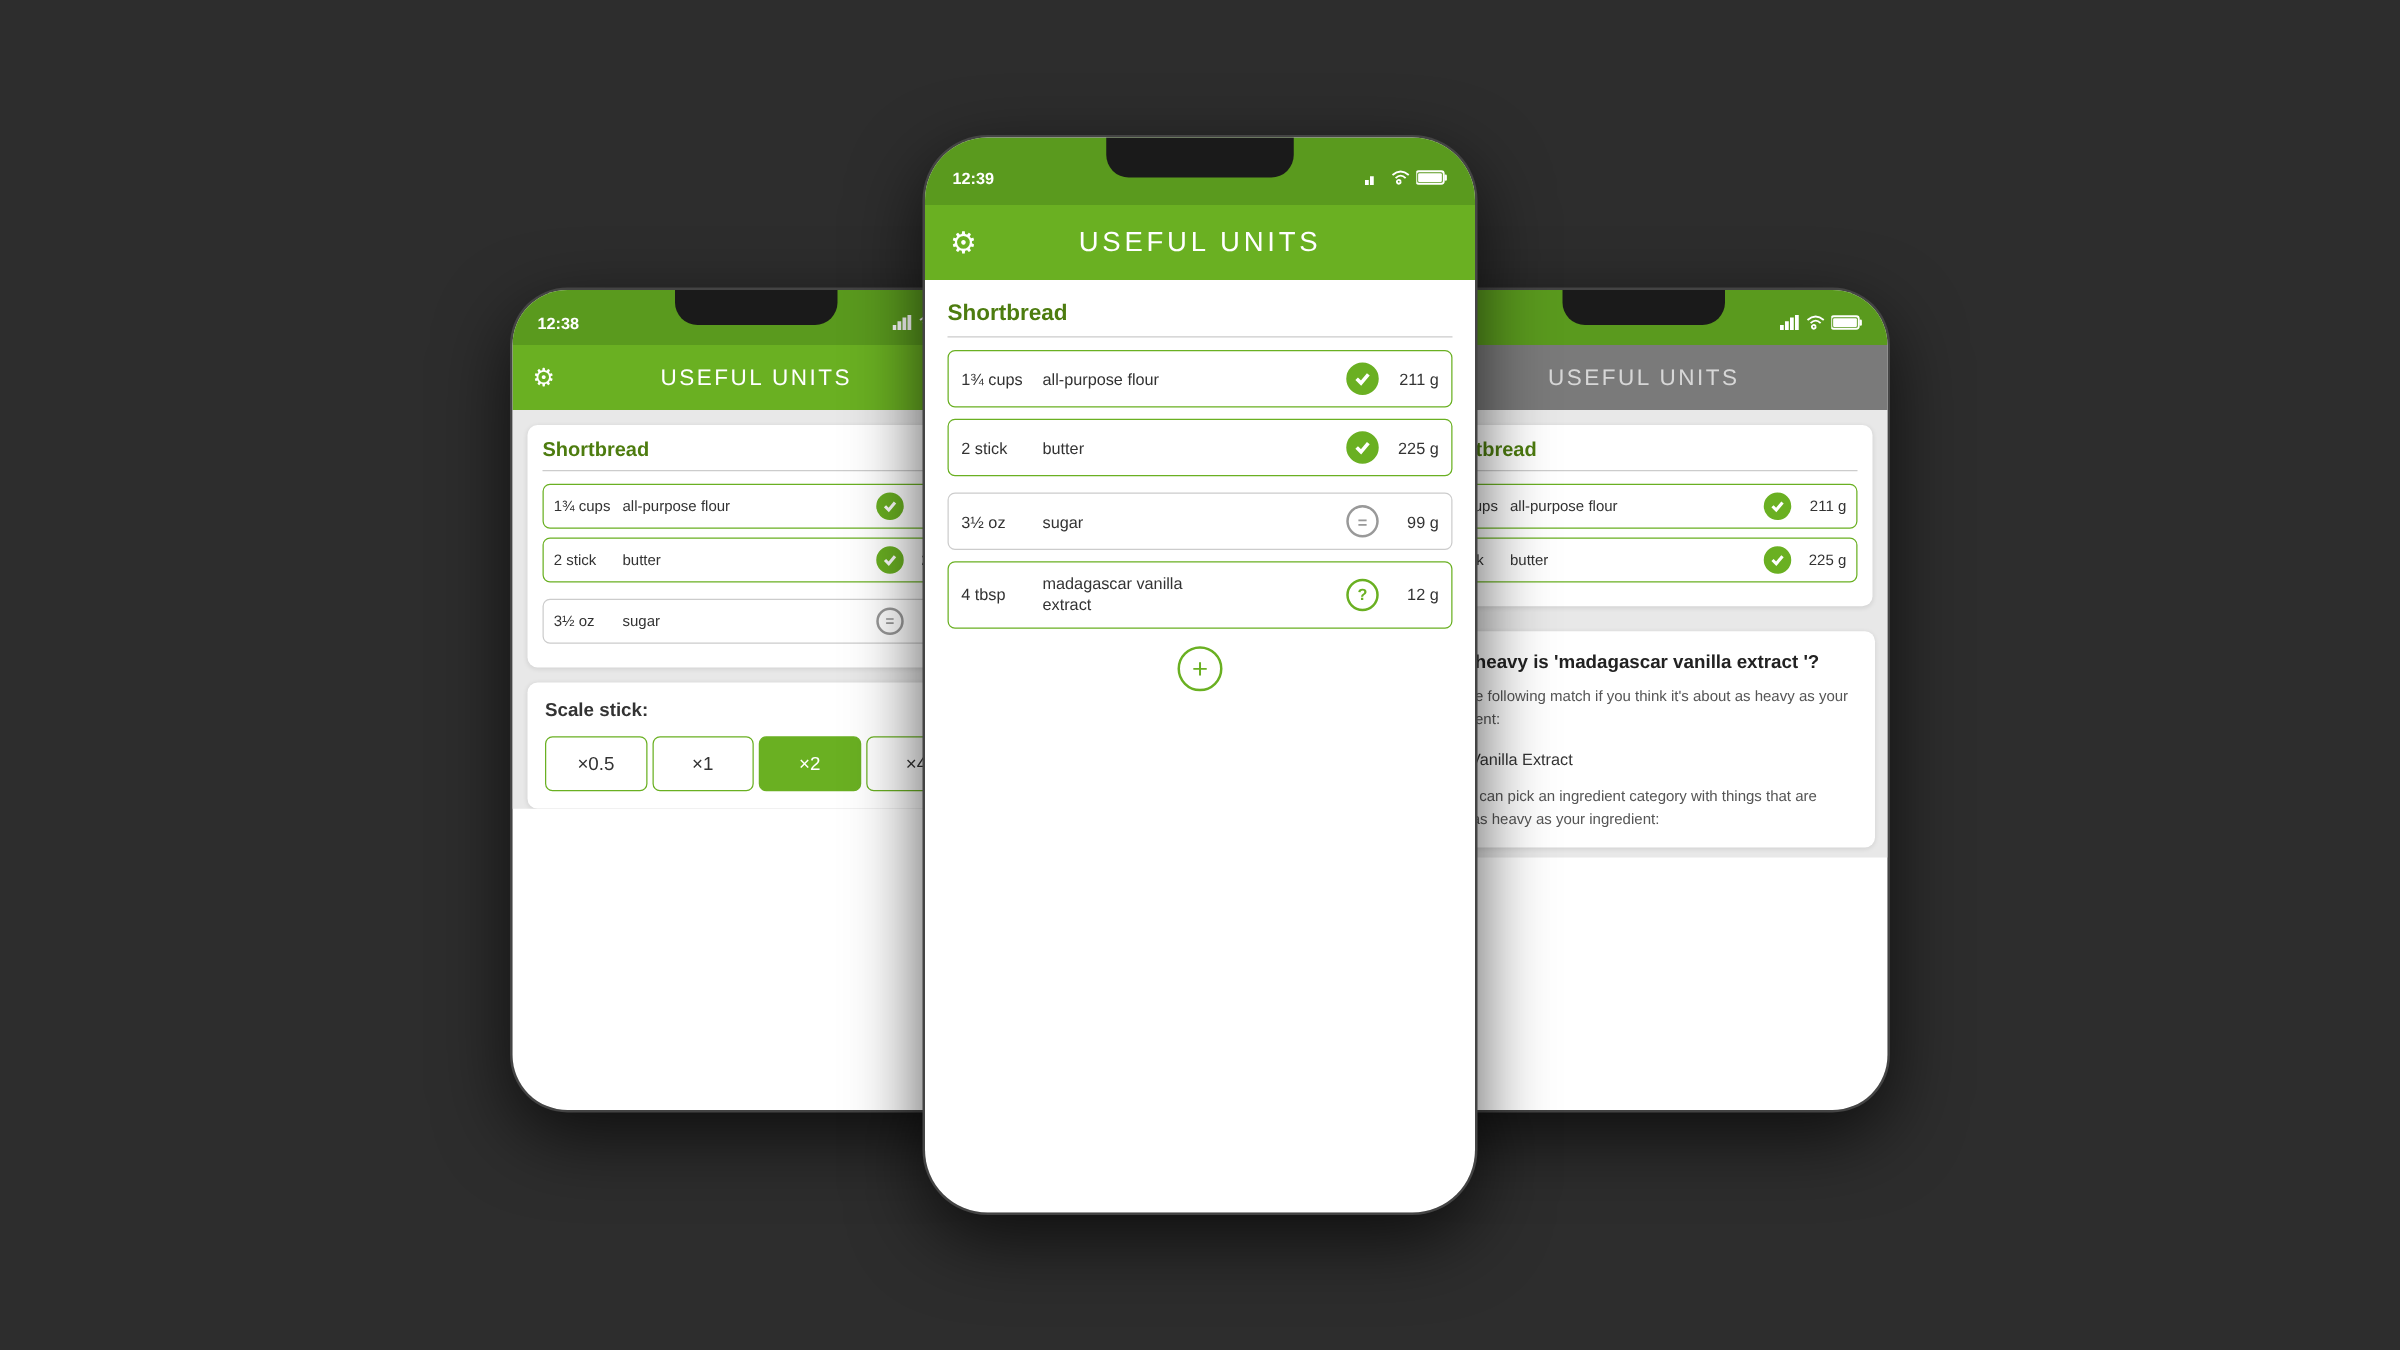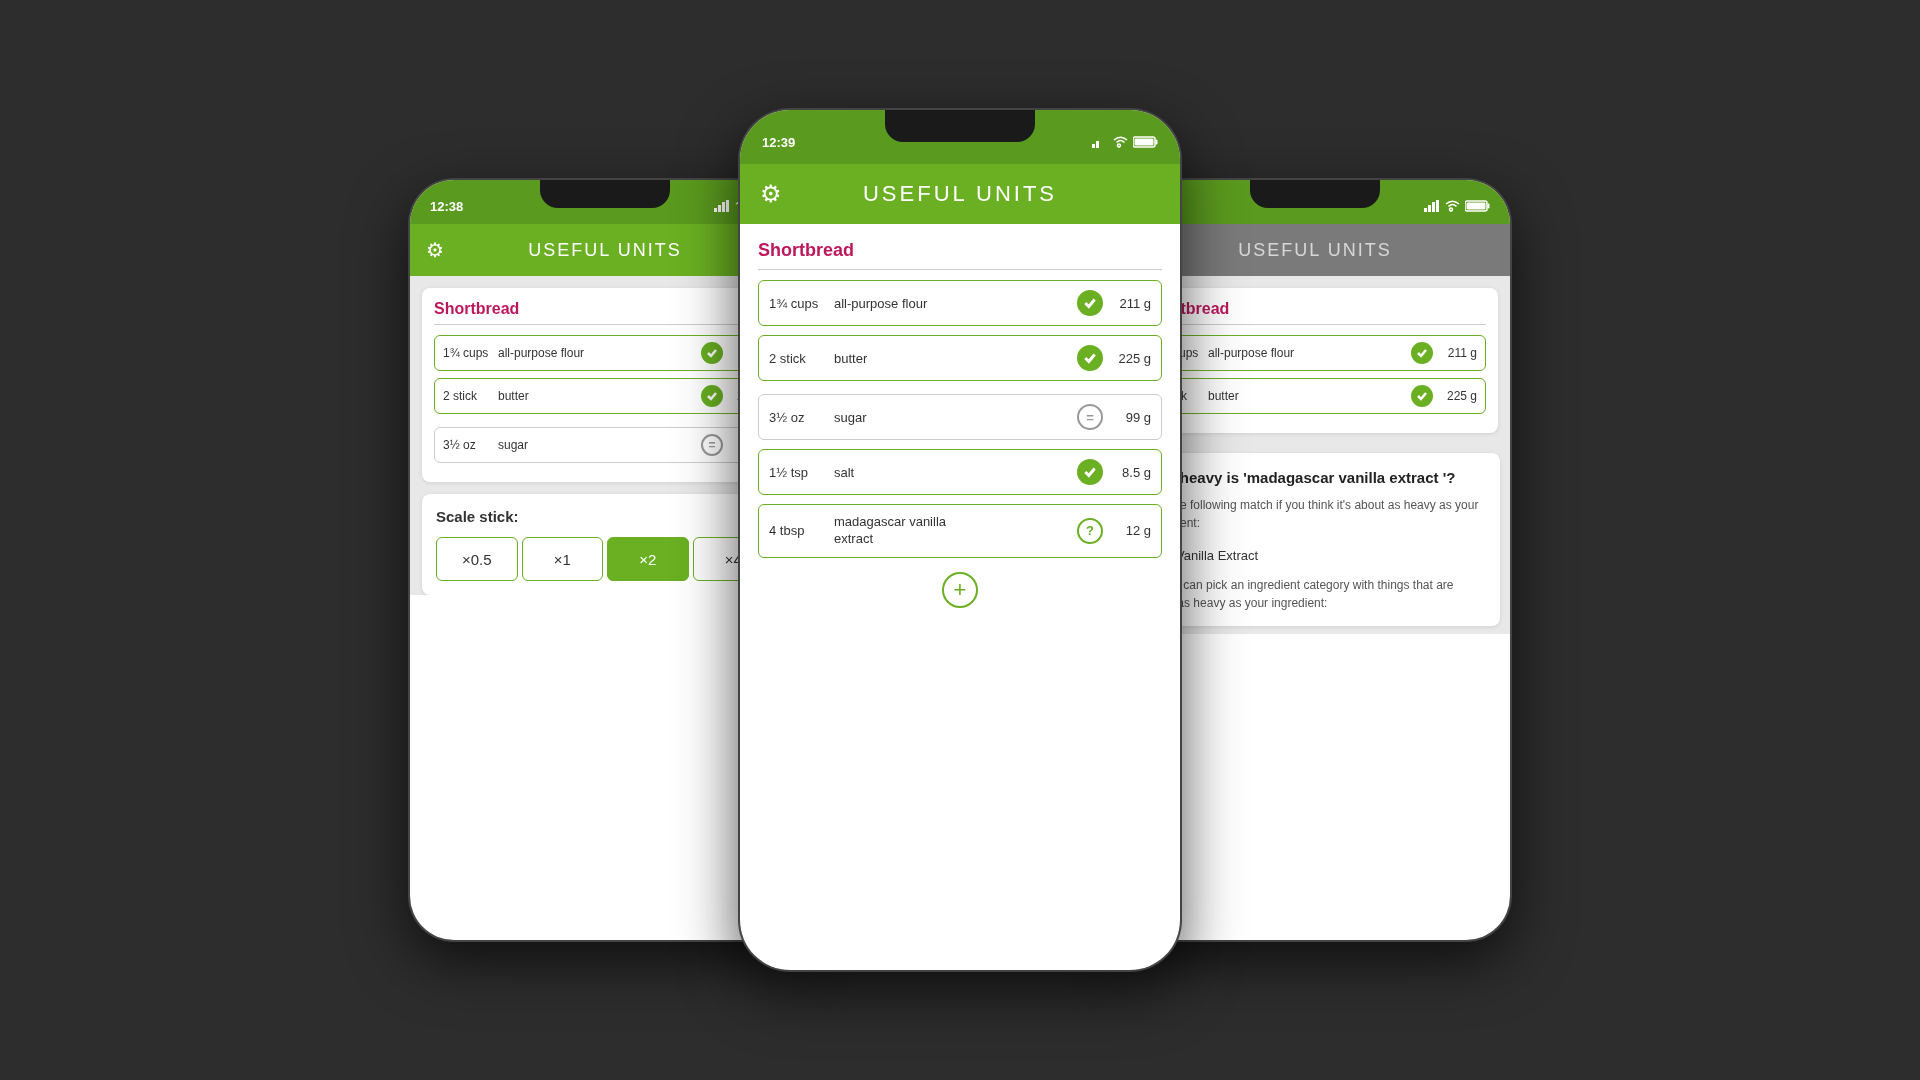"12:38" .phone-side { height: 760px -> 656px }
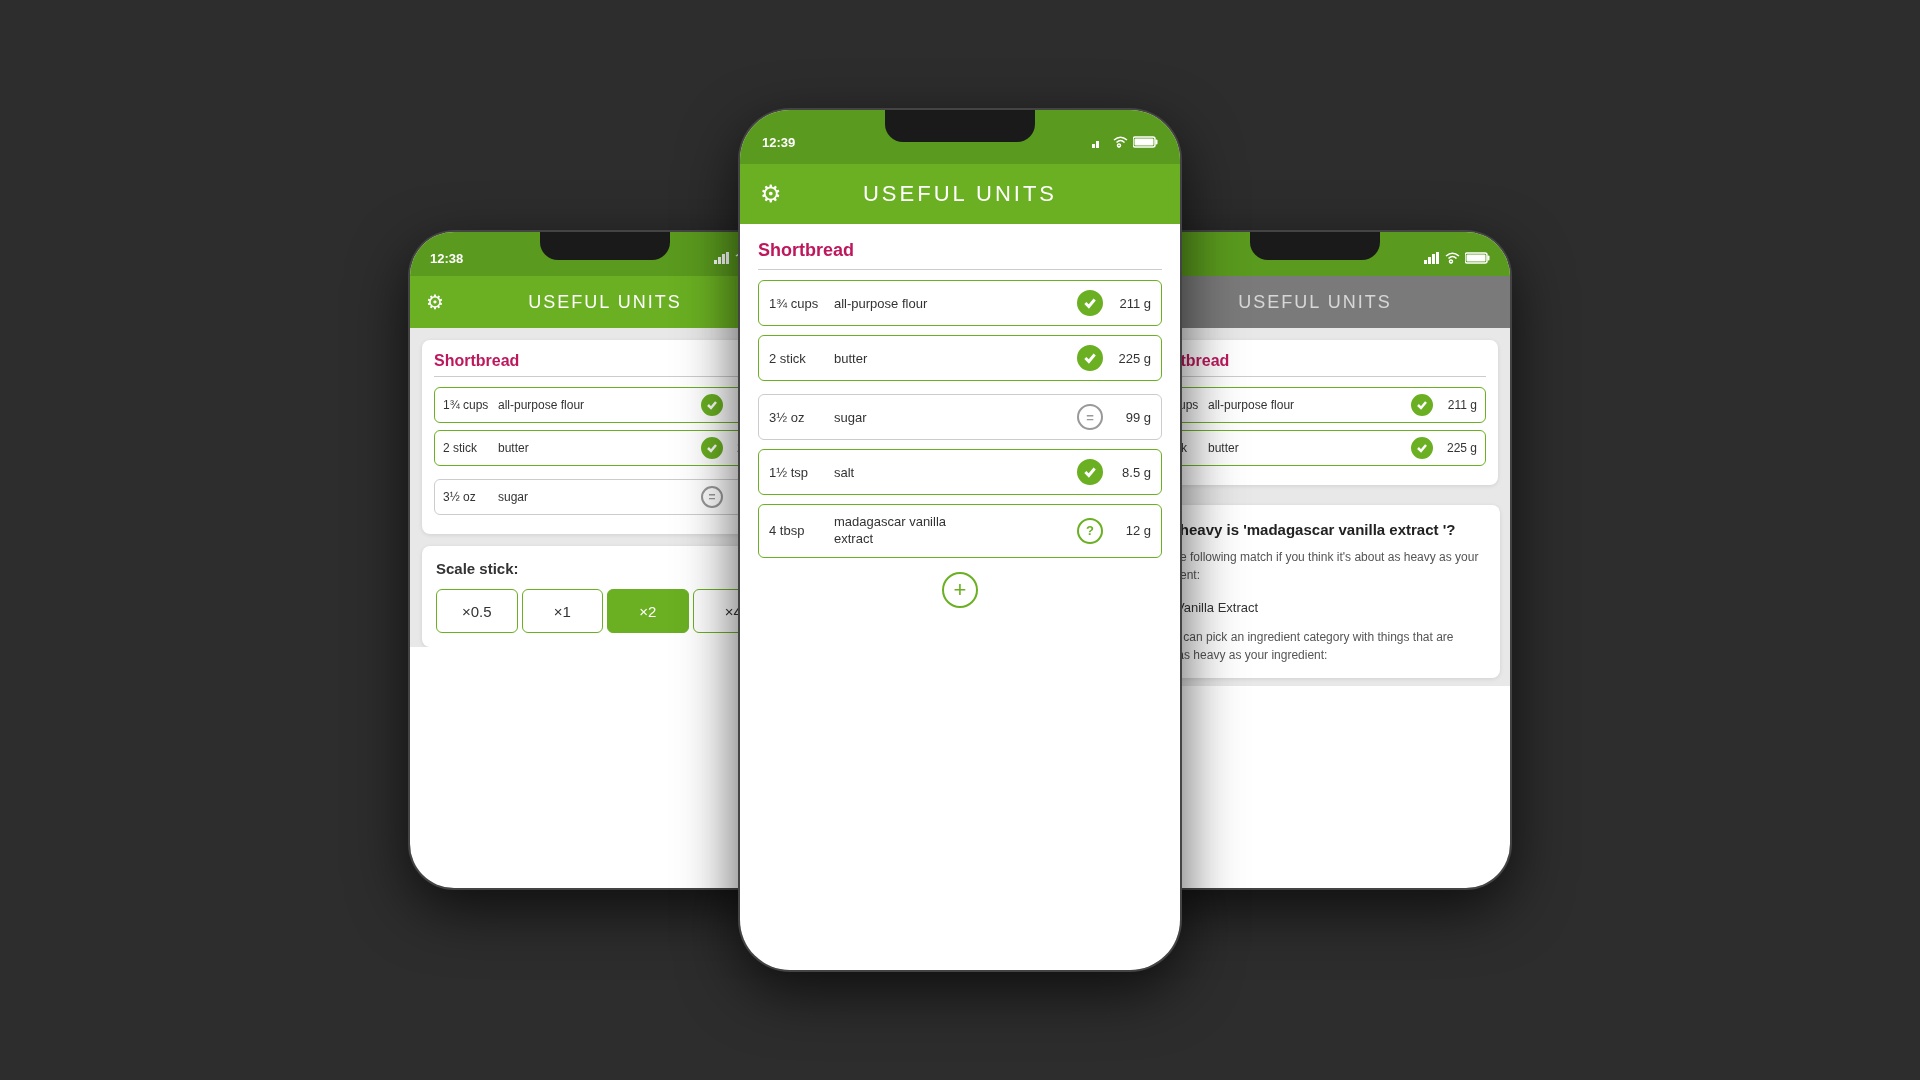"Shortbread" .recipe-title { color: #be185d -> #4d7c0f }
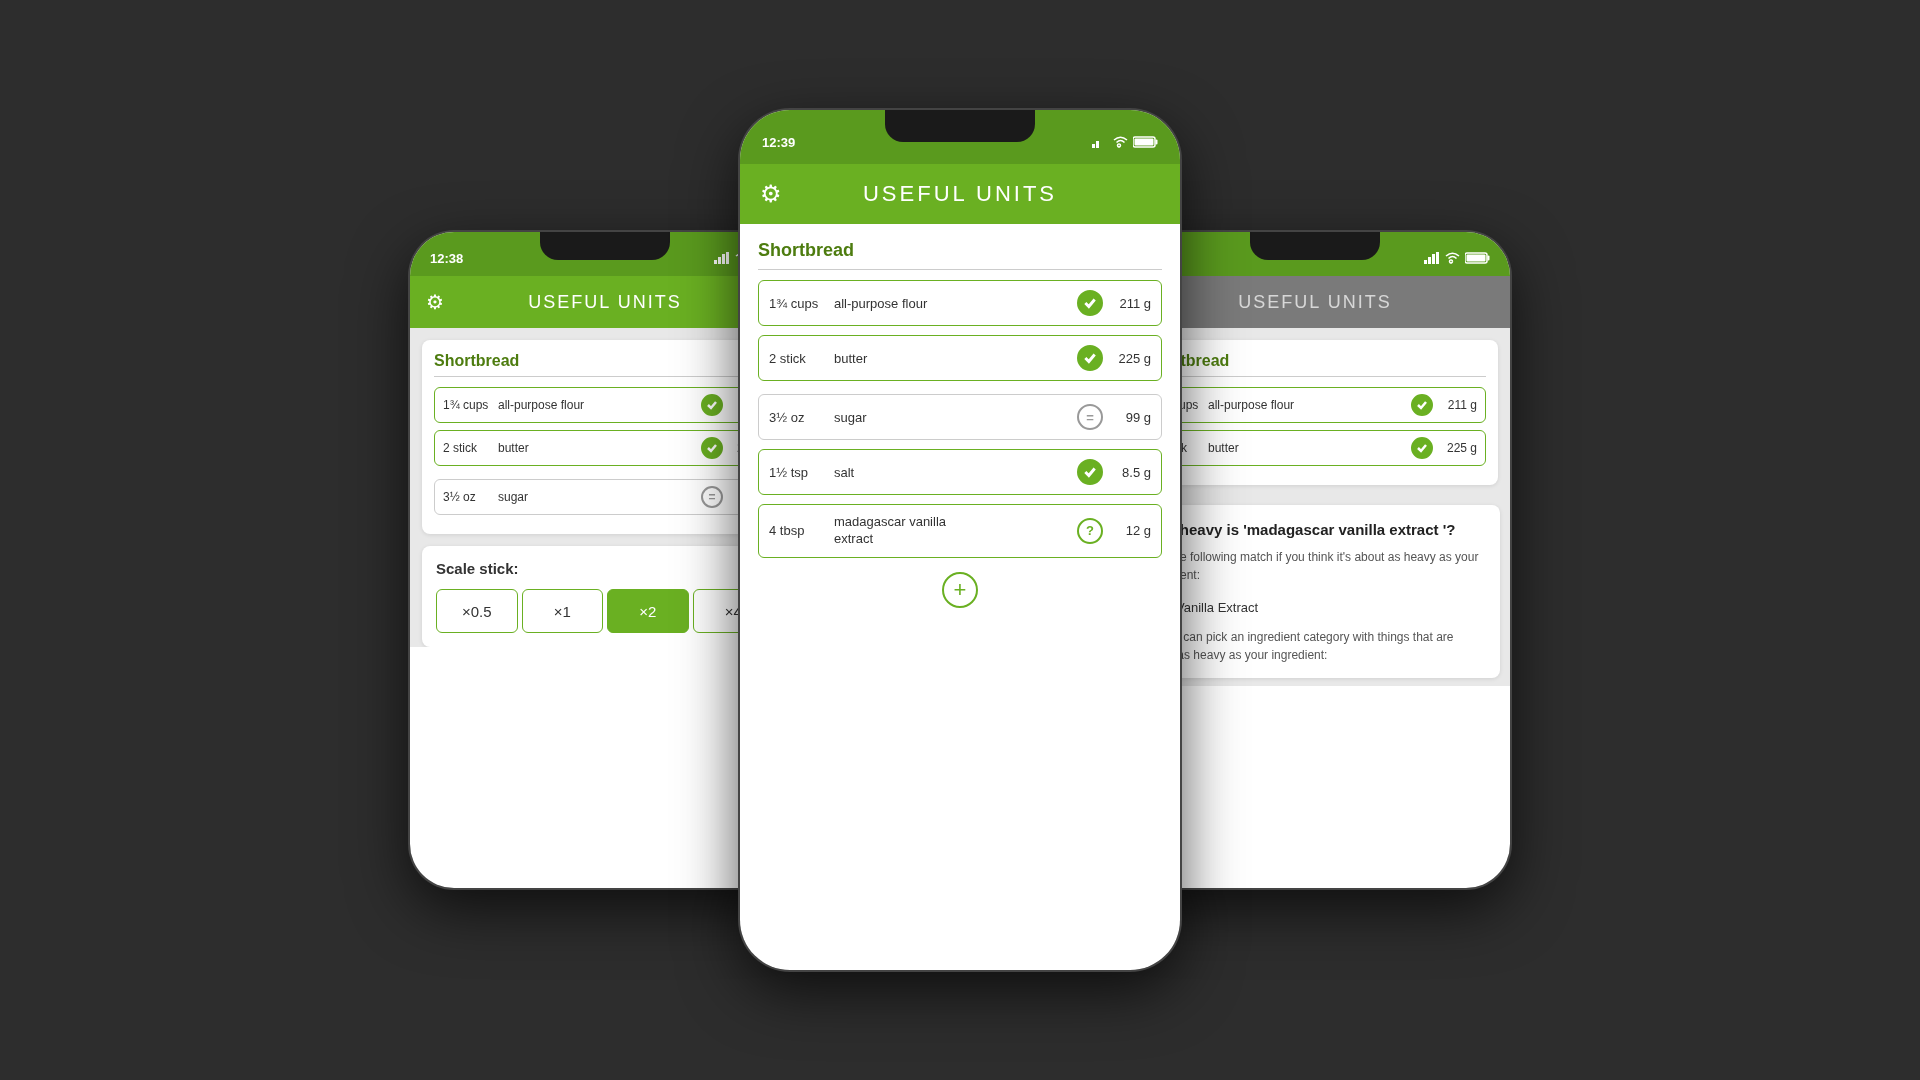"1½ tsp" div.ingredient-row { html: <div> <span>1½ tsp</span> <span>salt</span> <div> <svg> <polyline></polyline> </svg> </div> <span>8.5 g</span> </div> -> none }
